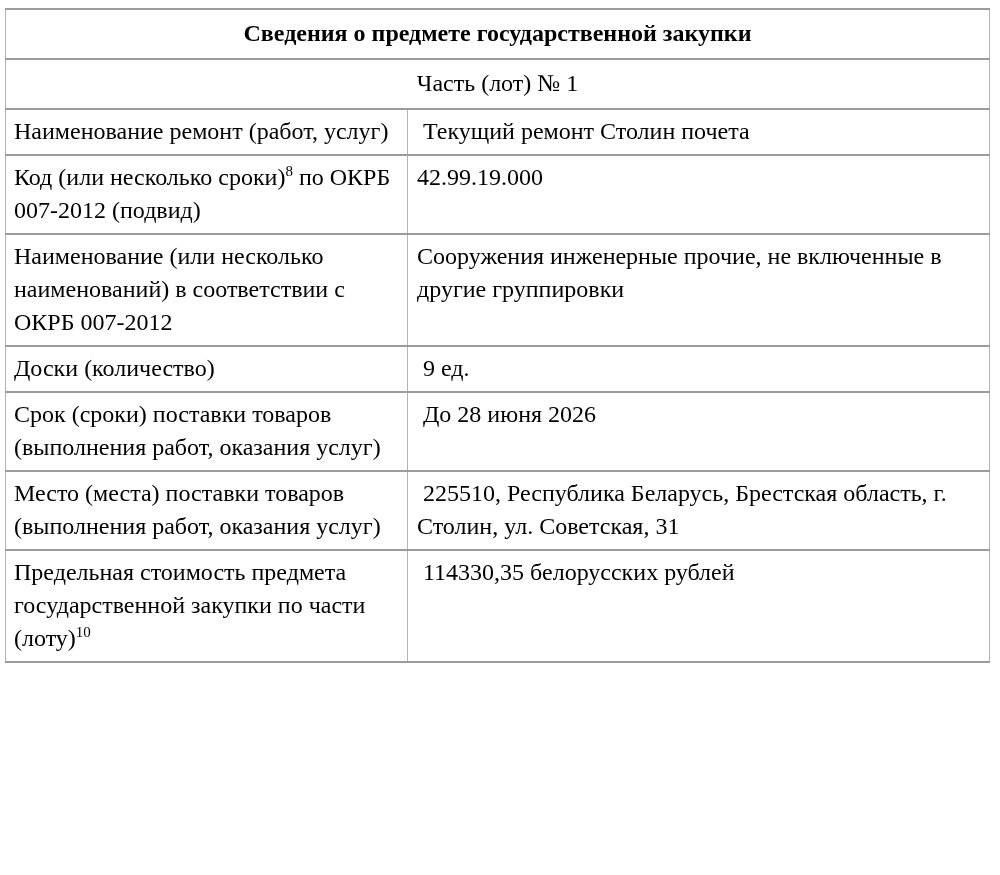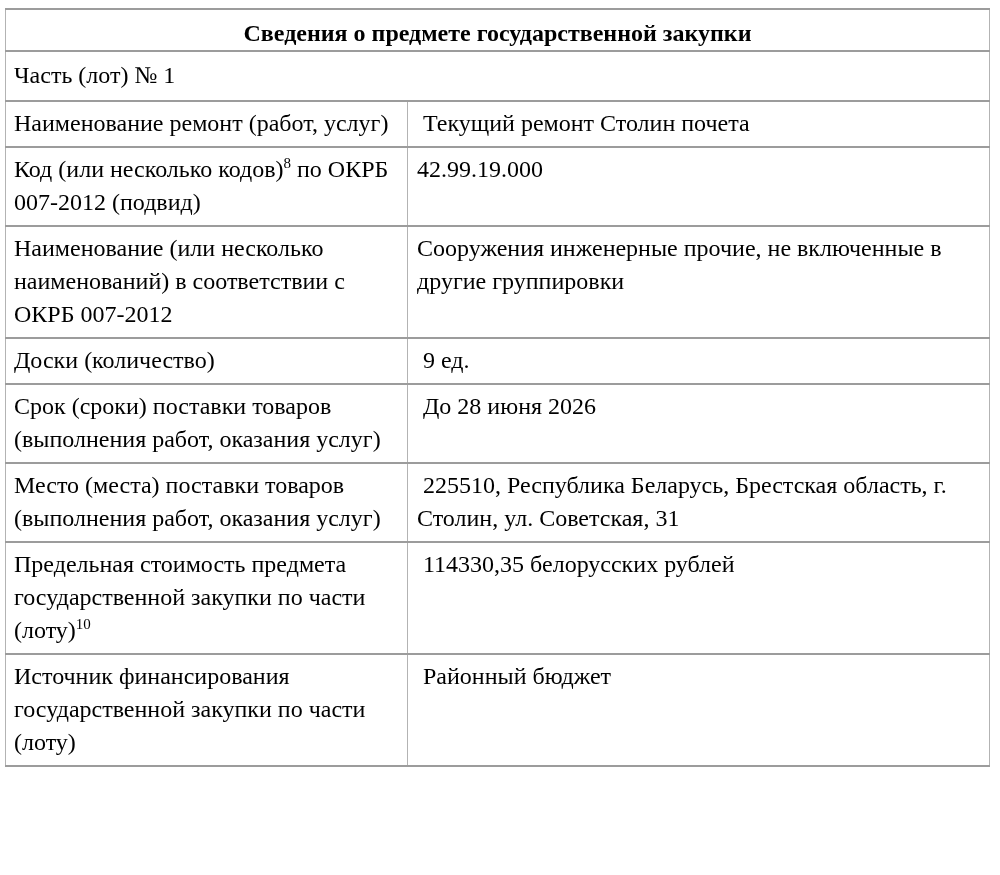"Сведения о предмете государственной" td.title-cell { padding-bottom: 0 -> 8px }
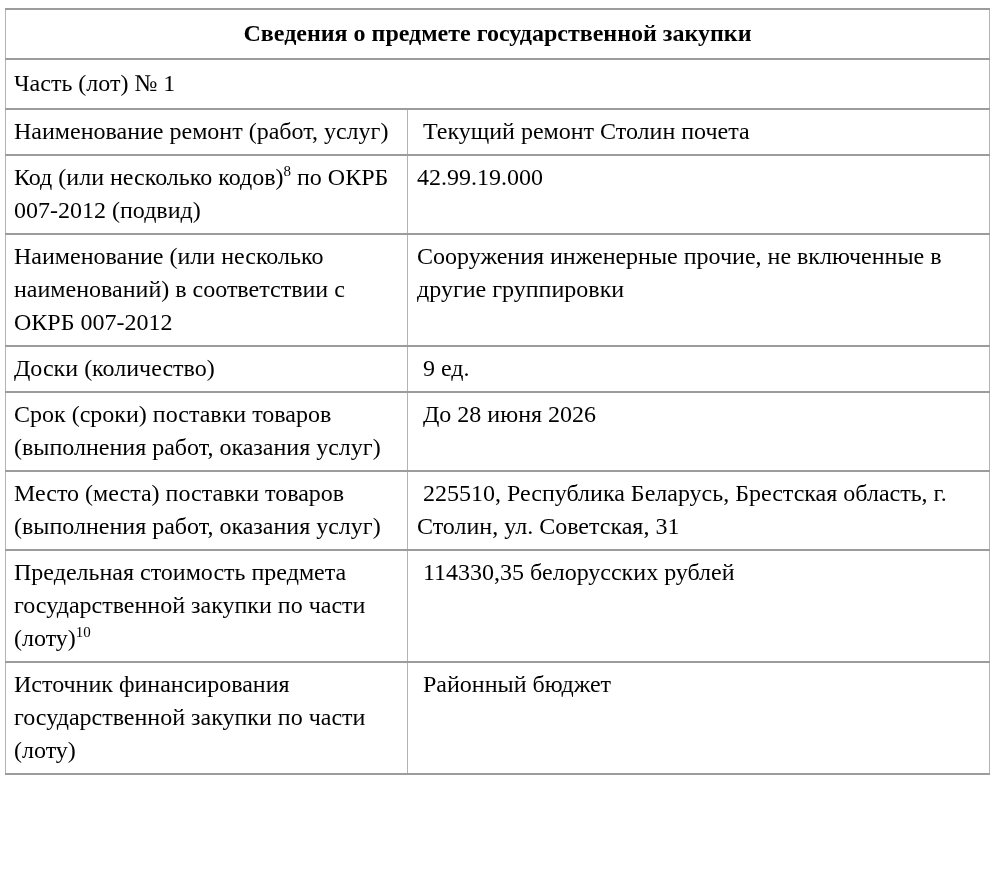"Часть (лот) № 1" td.part-cell { text-align: left -> center }
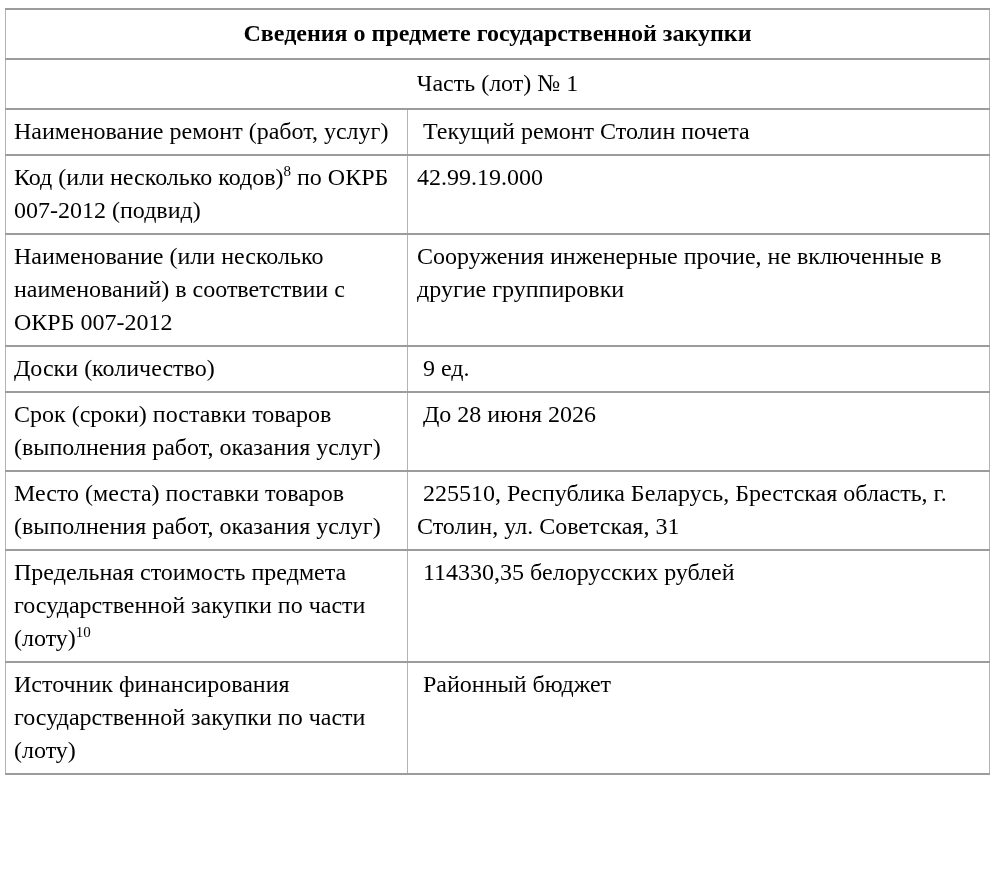"Код (или несколько кодов)" span { text: кодов -> сроки }
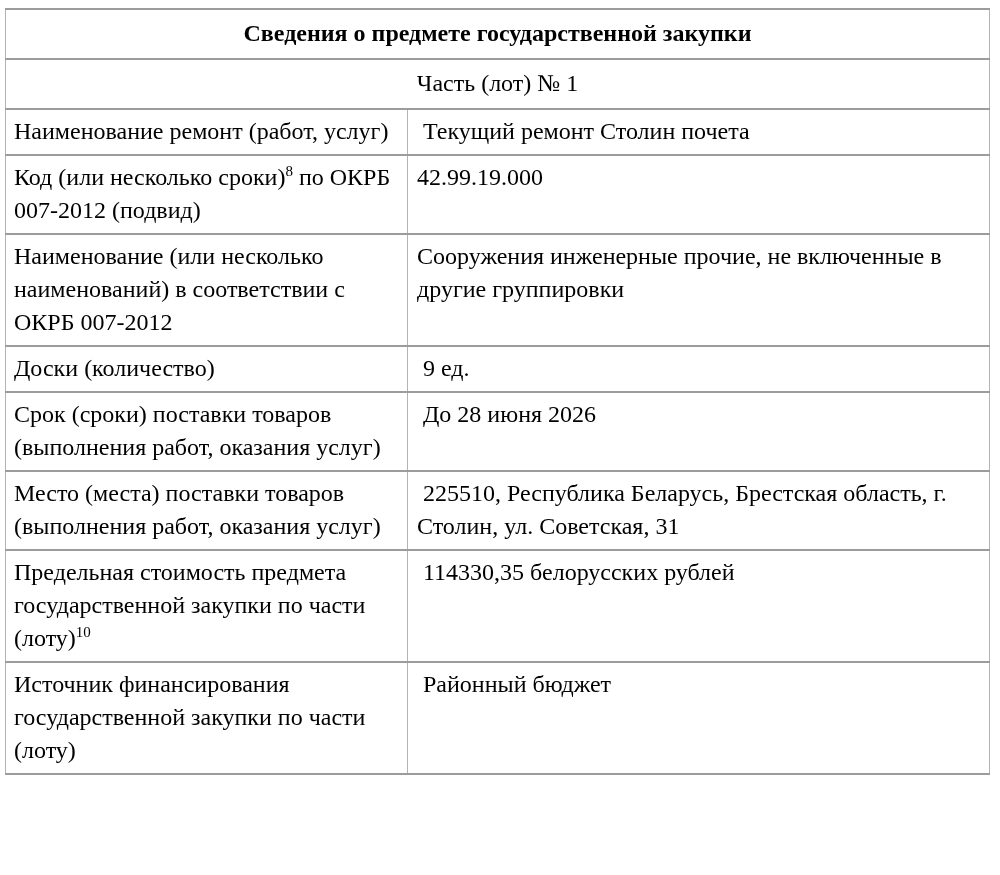"Источник финансирования государственной" tr { html: <tr> <td><span>Источник финансирования государственной закупки по части (лоту)</span><sup></sup><span></span></td> <td> Районный бюджет</td> </tr> -> none }
